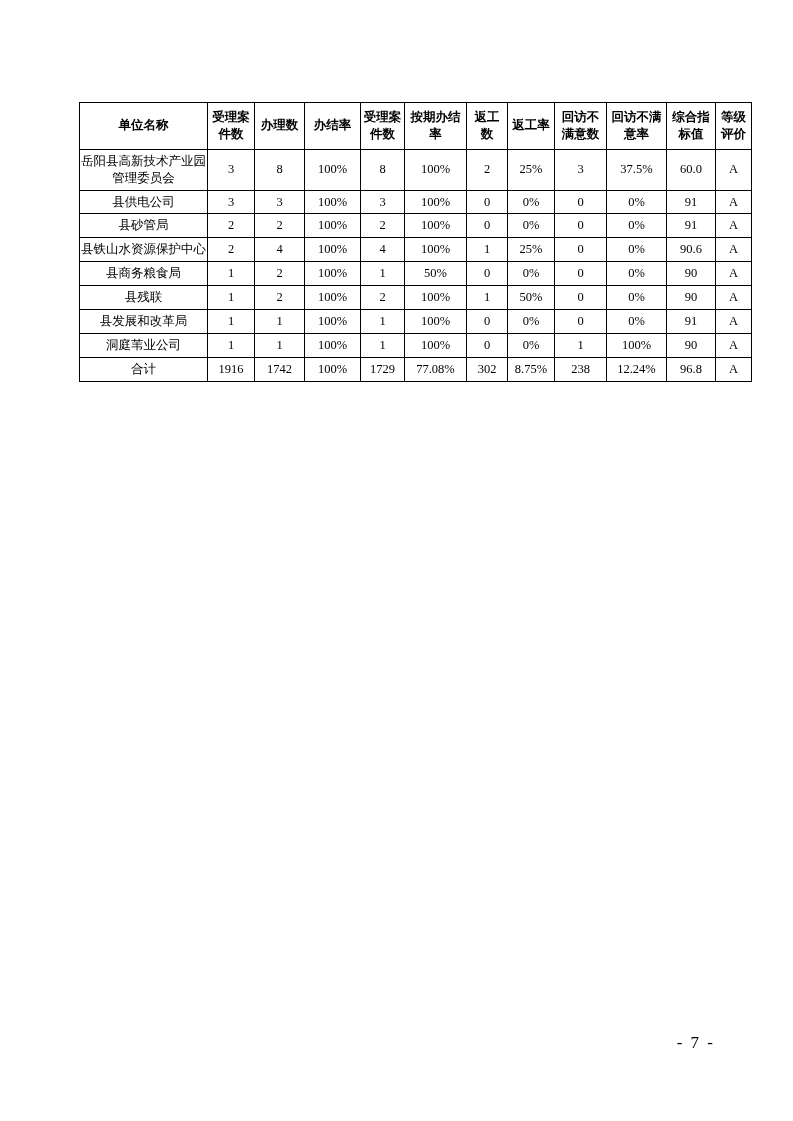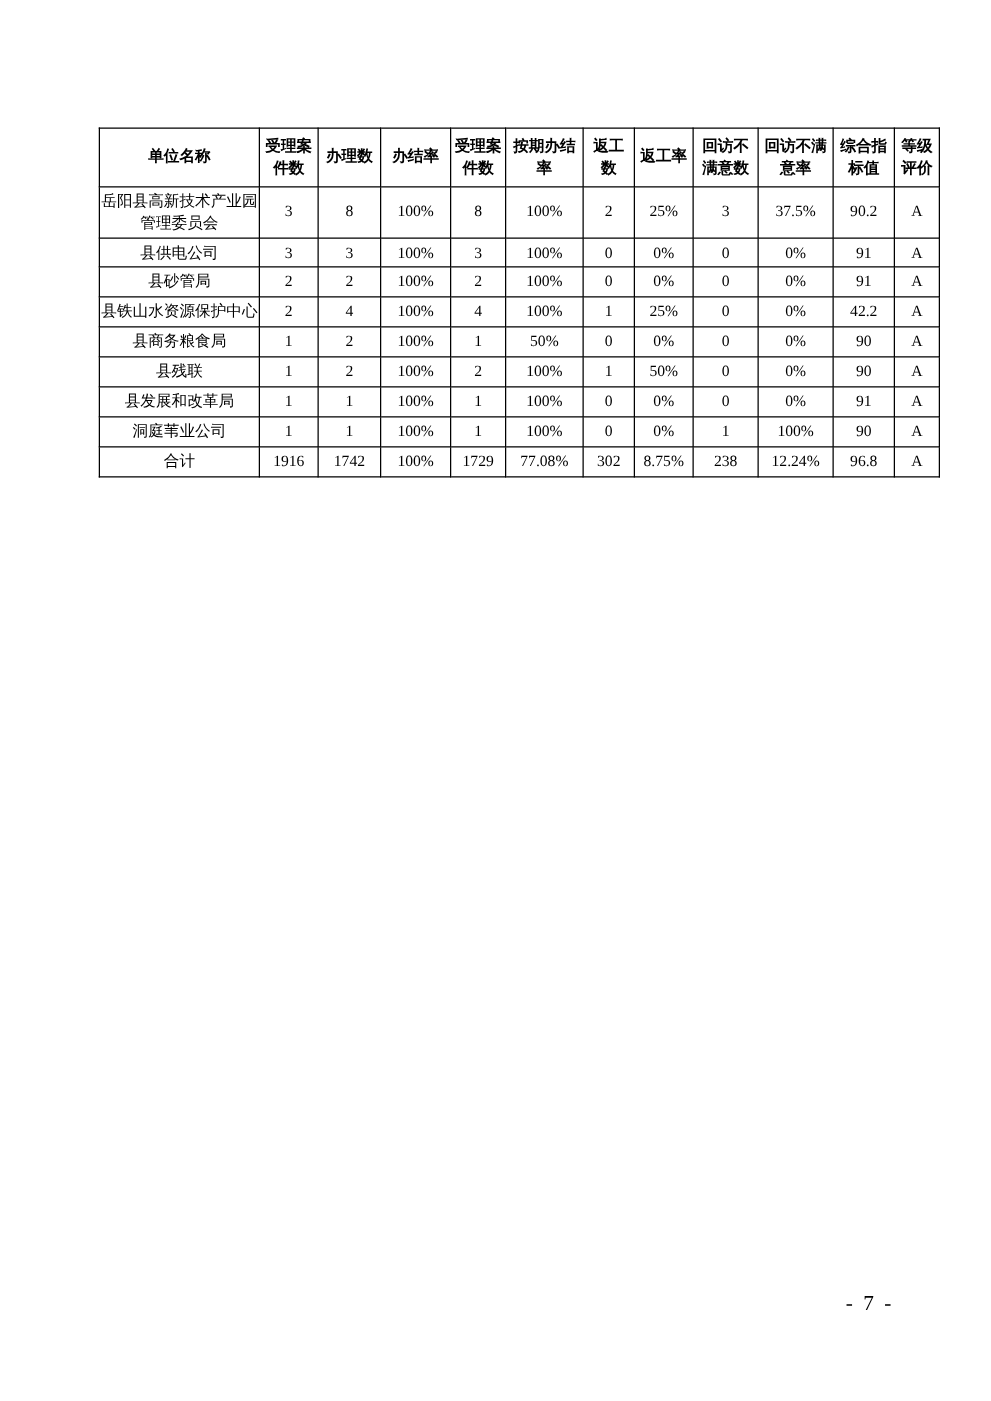"90.2" td { text: 90.2 -> 60.0 }
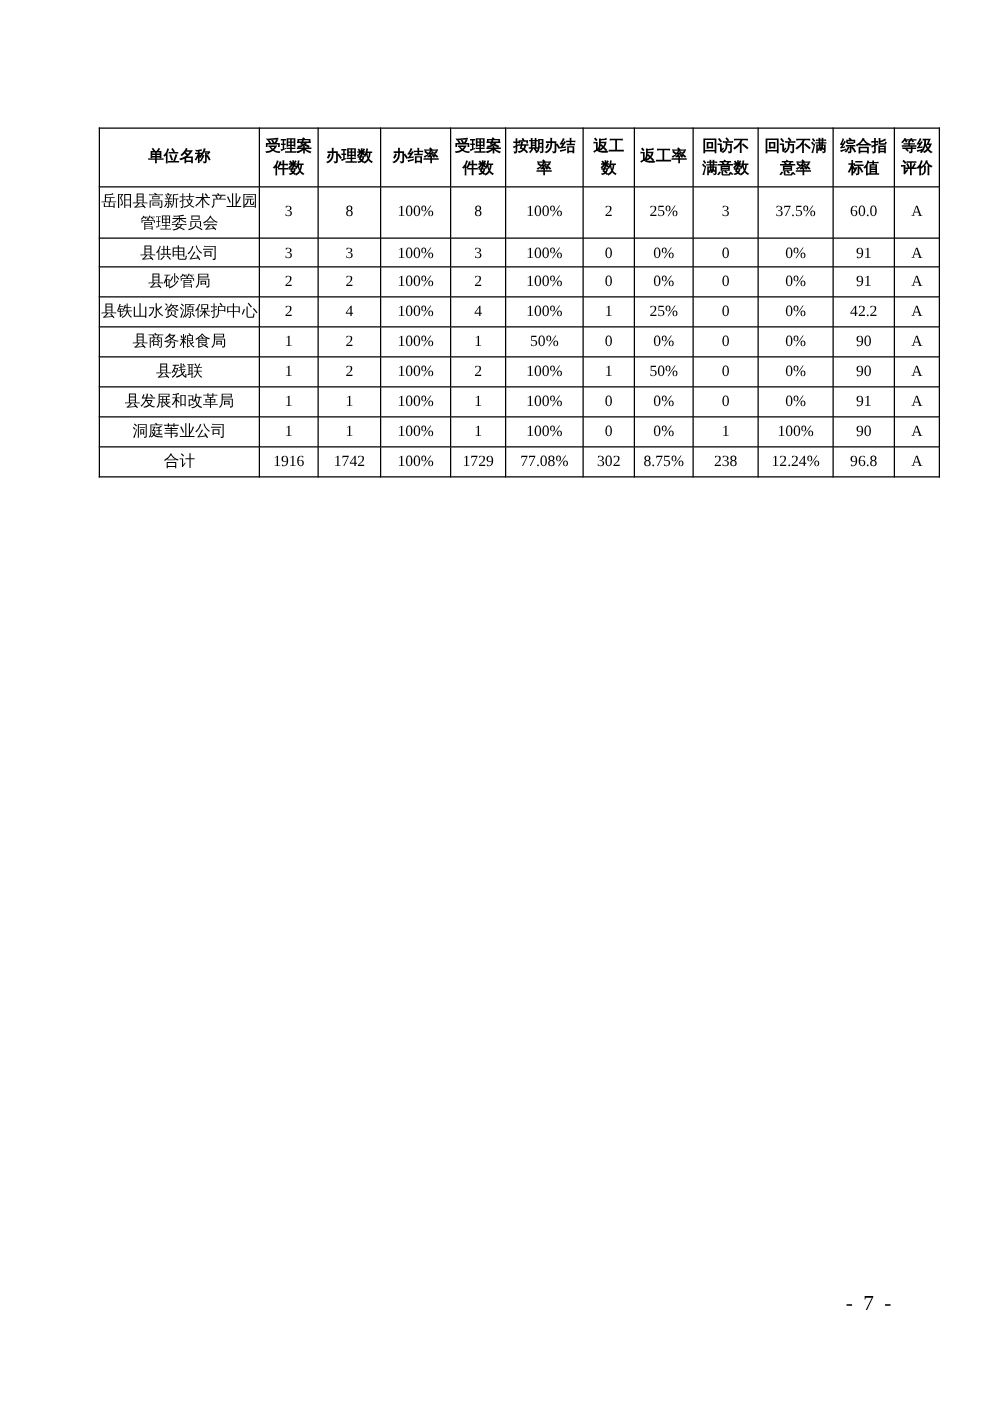"42.2" td { text: 42.2 -> 90.6 }
